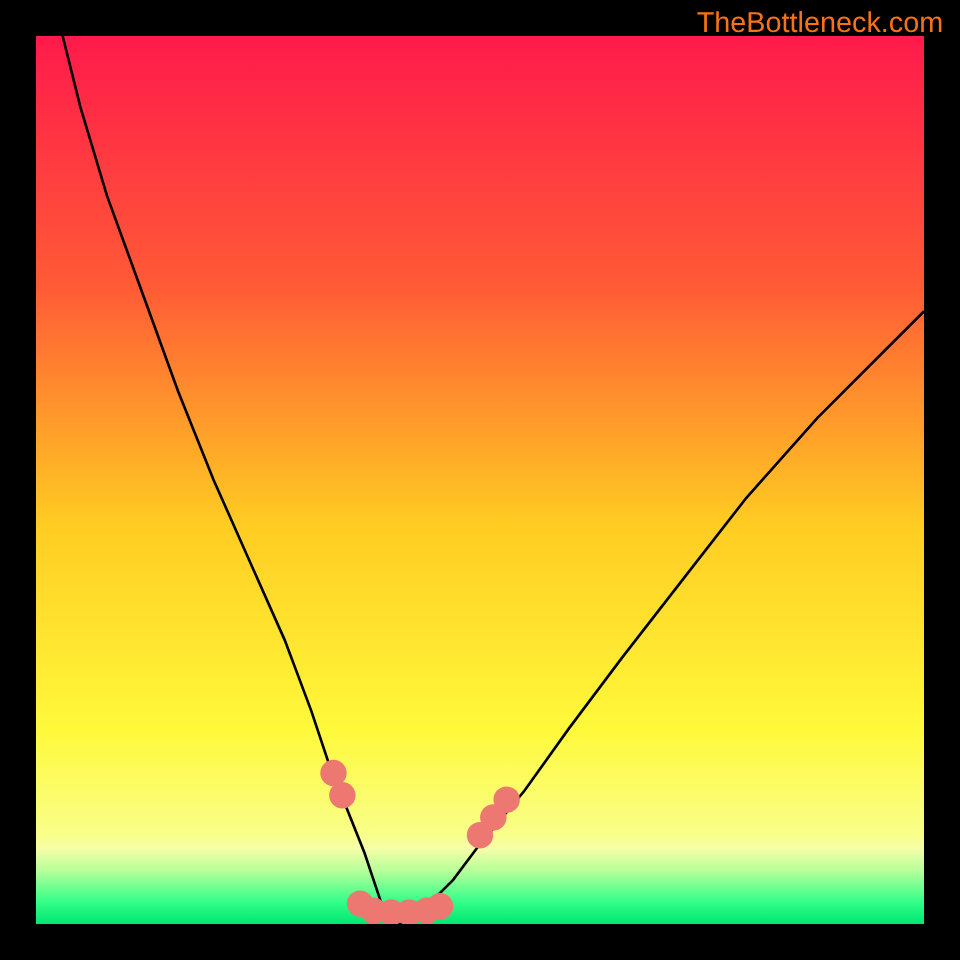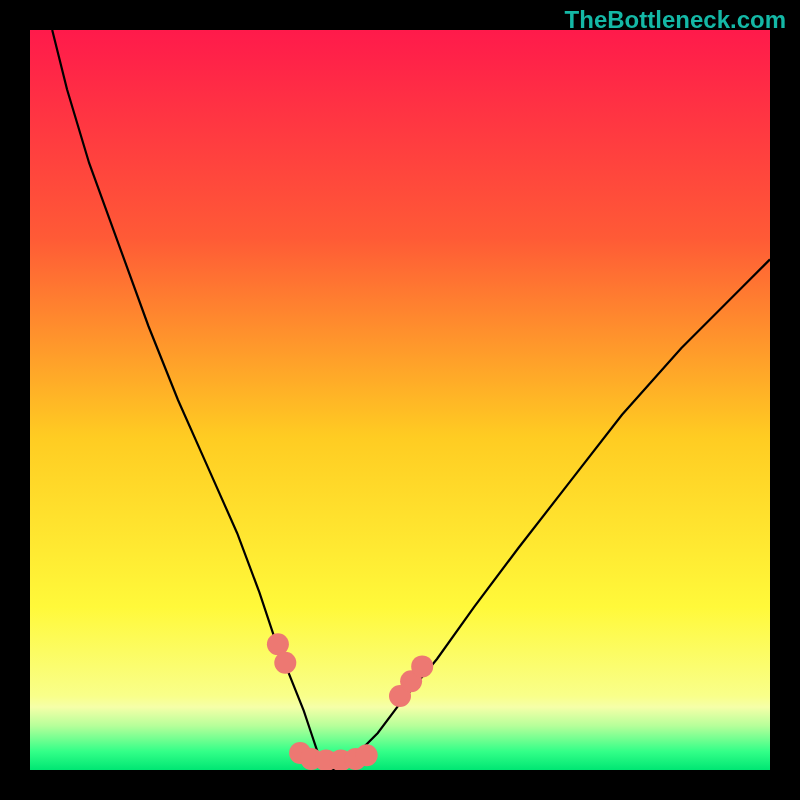"TheBottleneck.com" .watermark { color: #14b8a6 -> #f97316; font-weight: 700 -> 400 }
